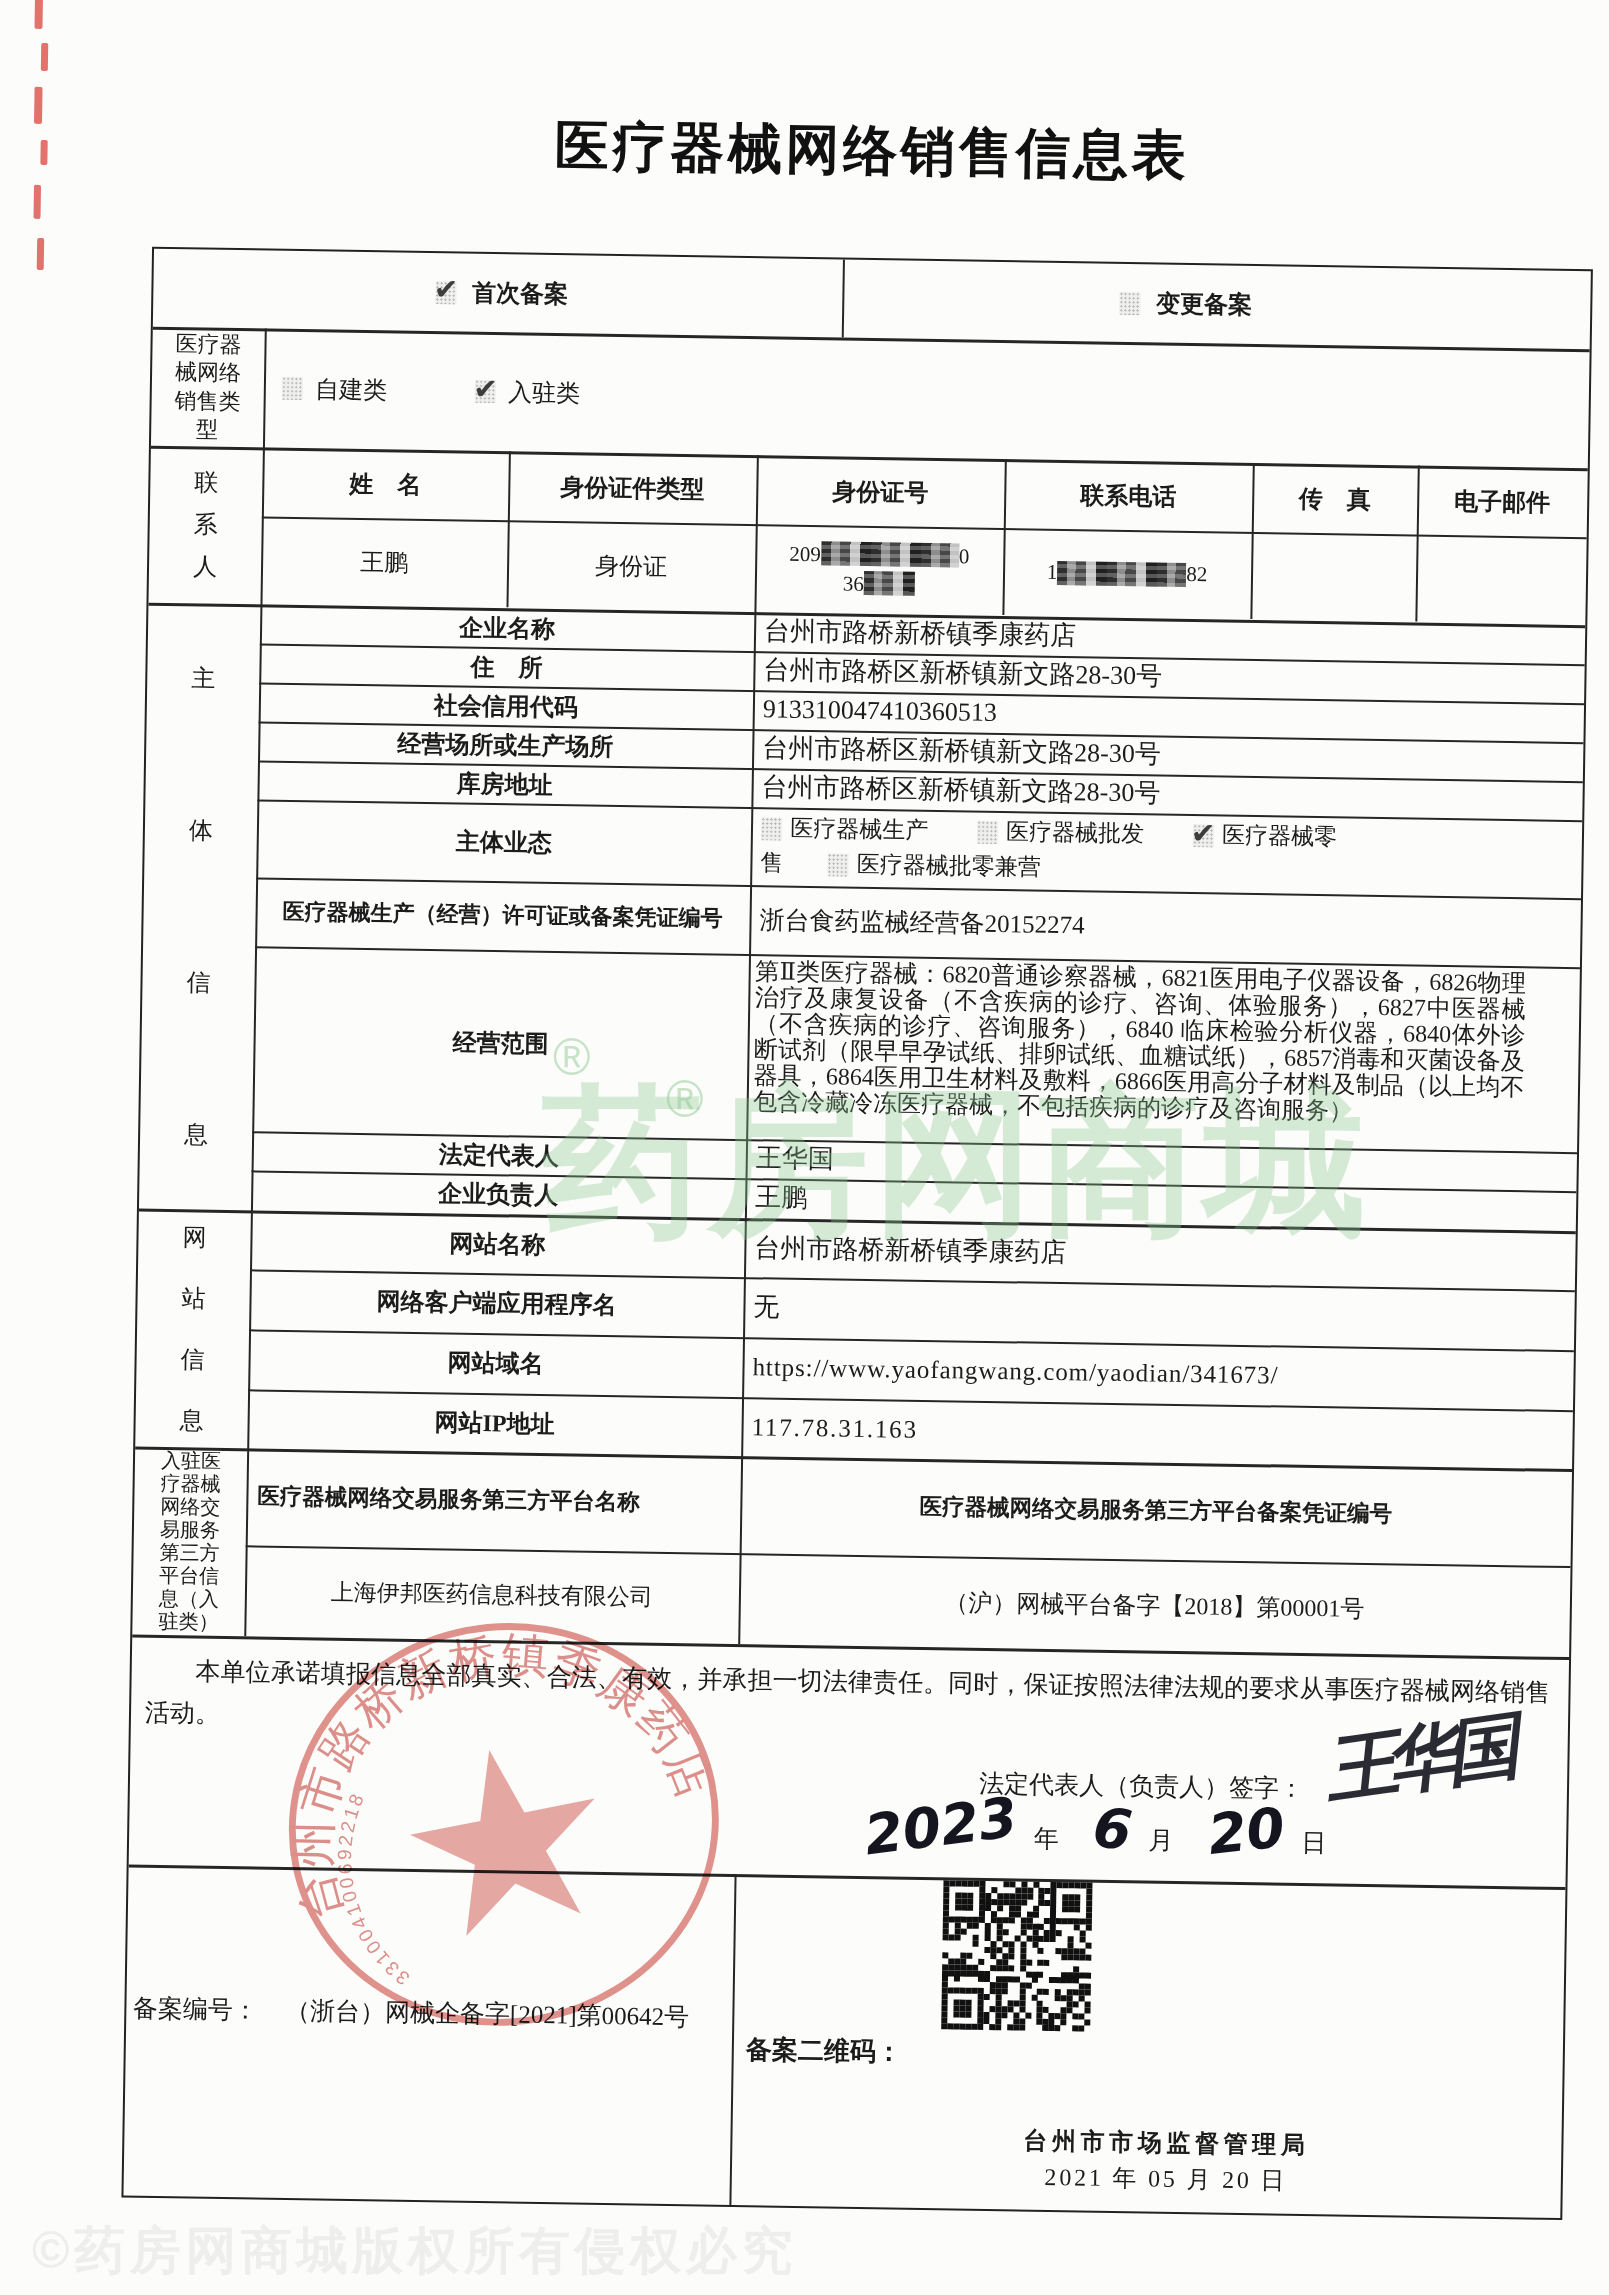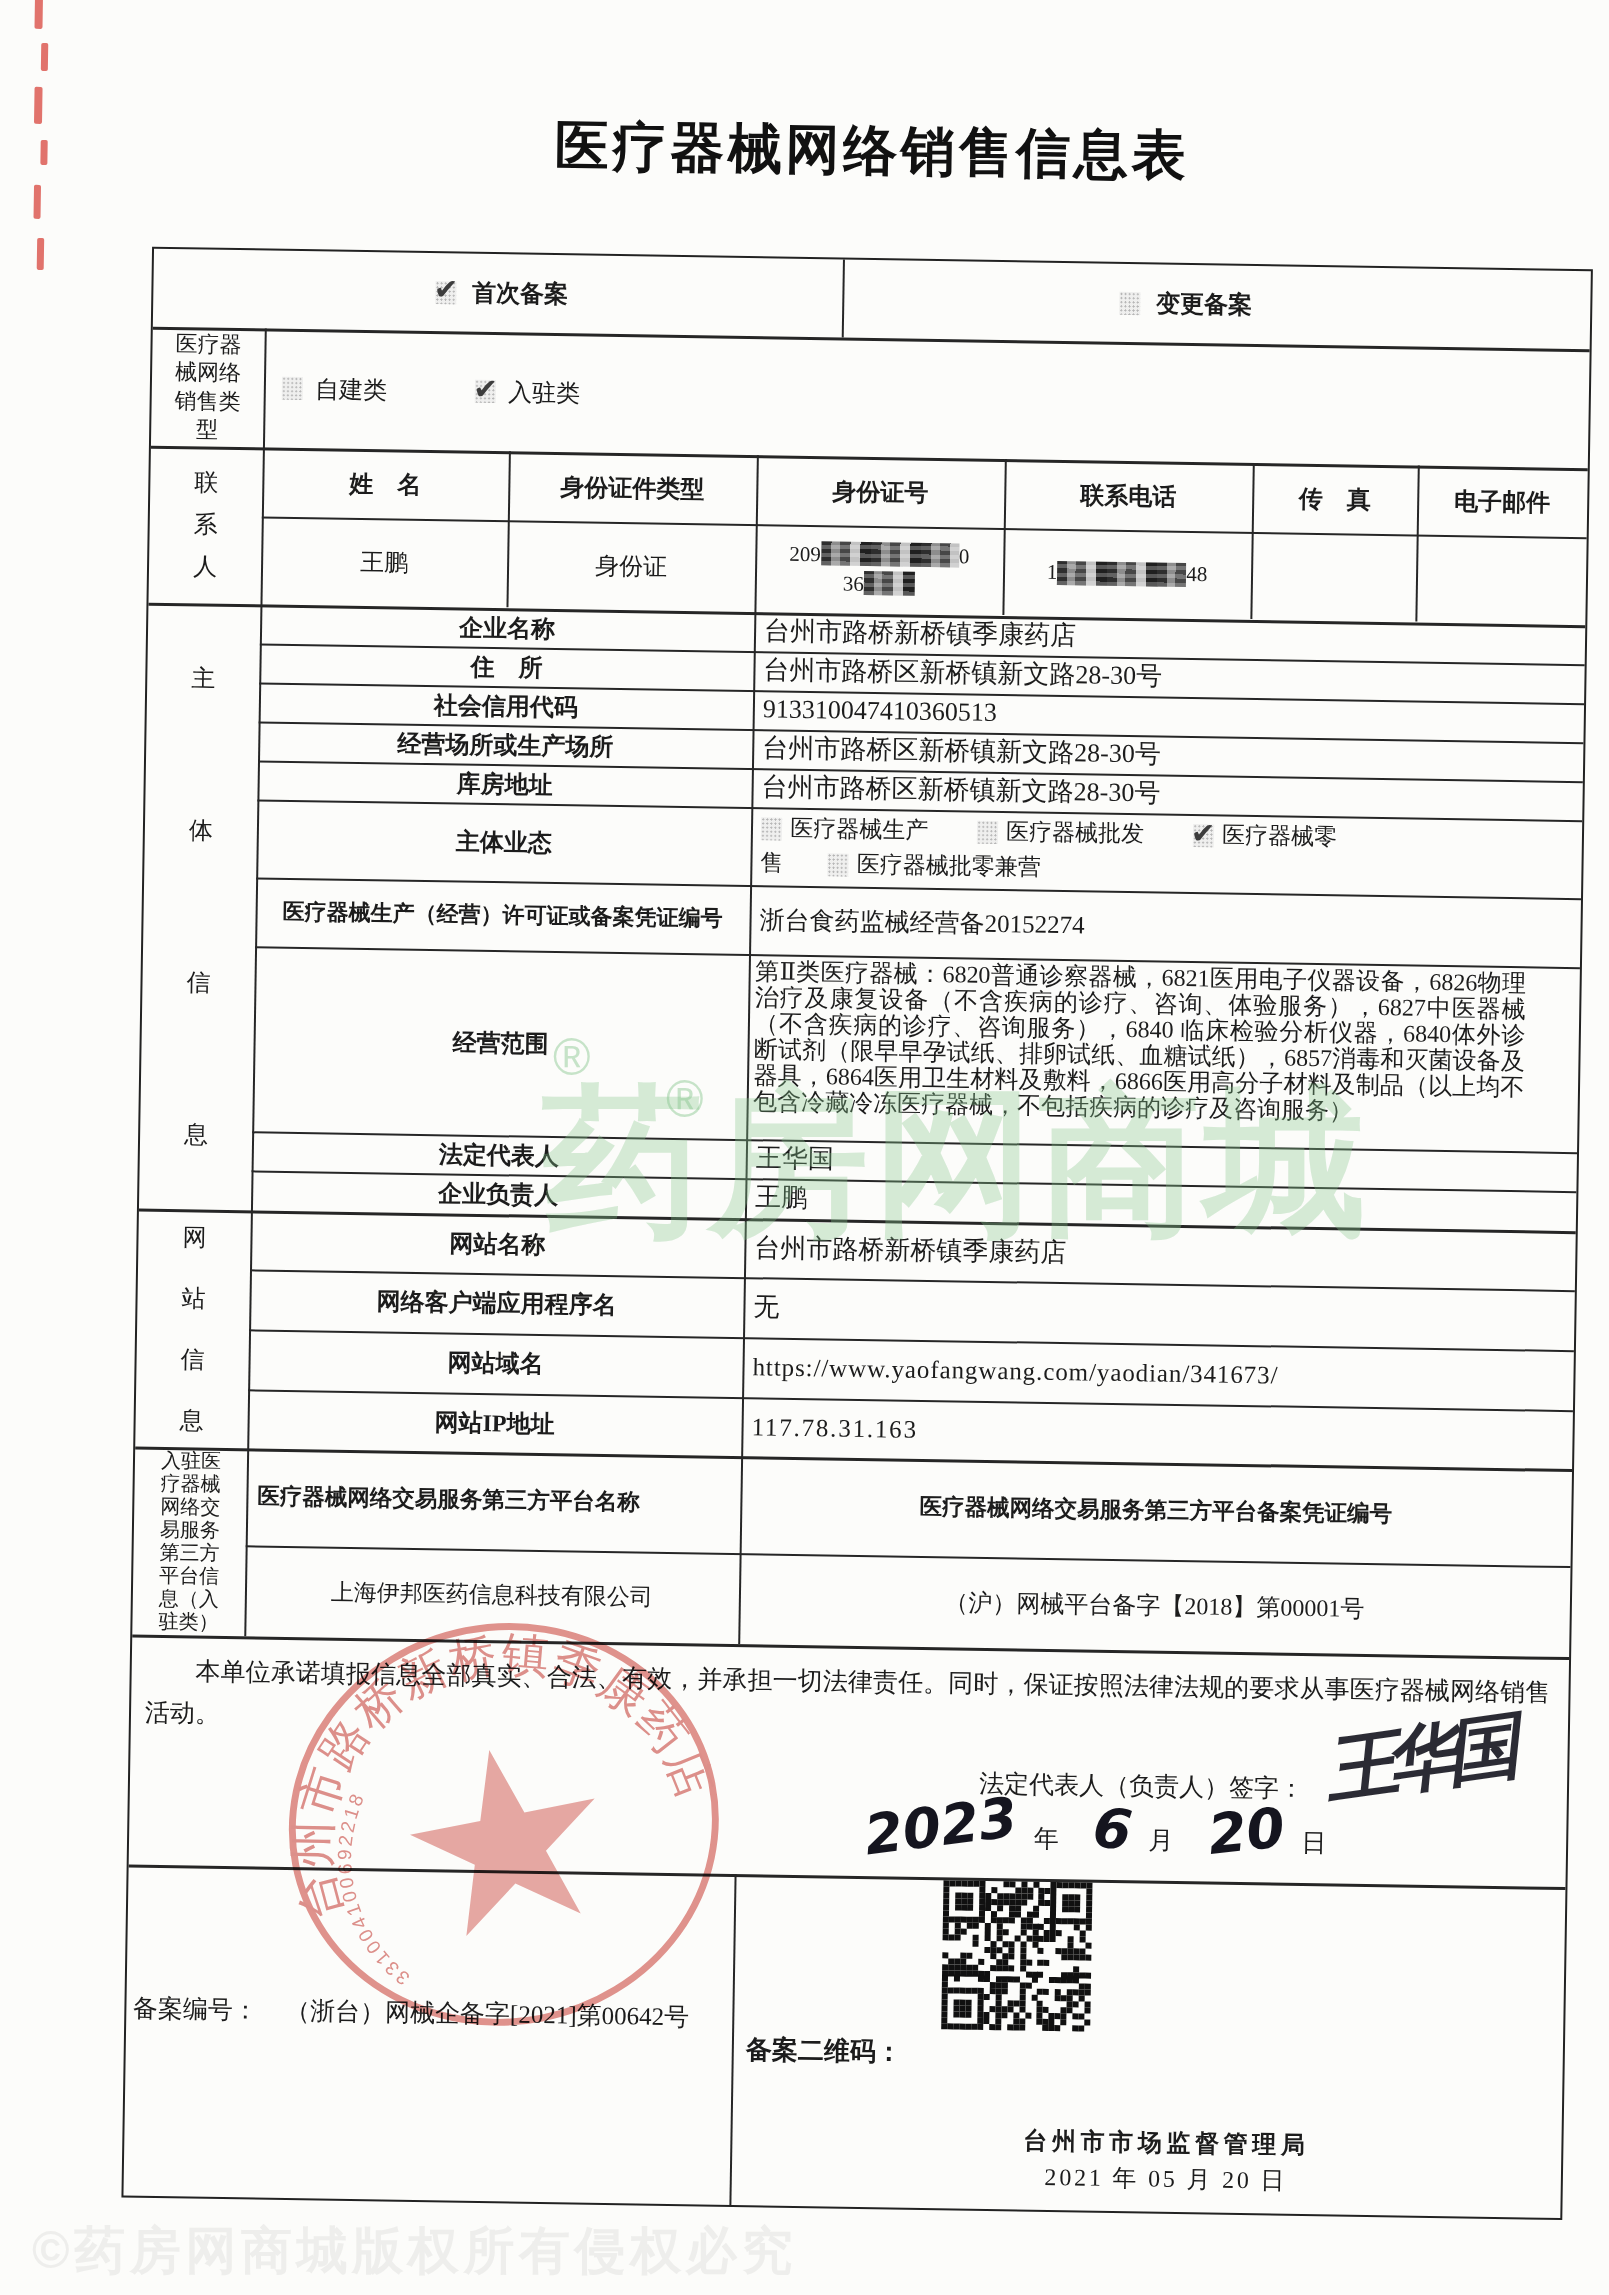"48" span { text: 48 -> 82 }
